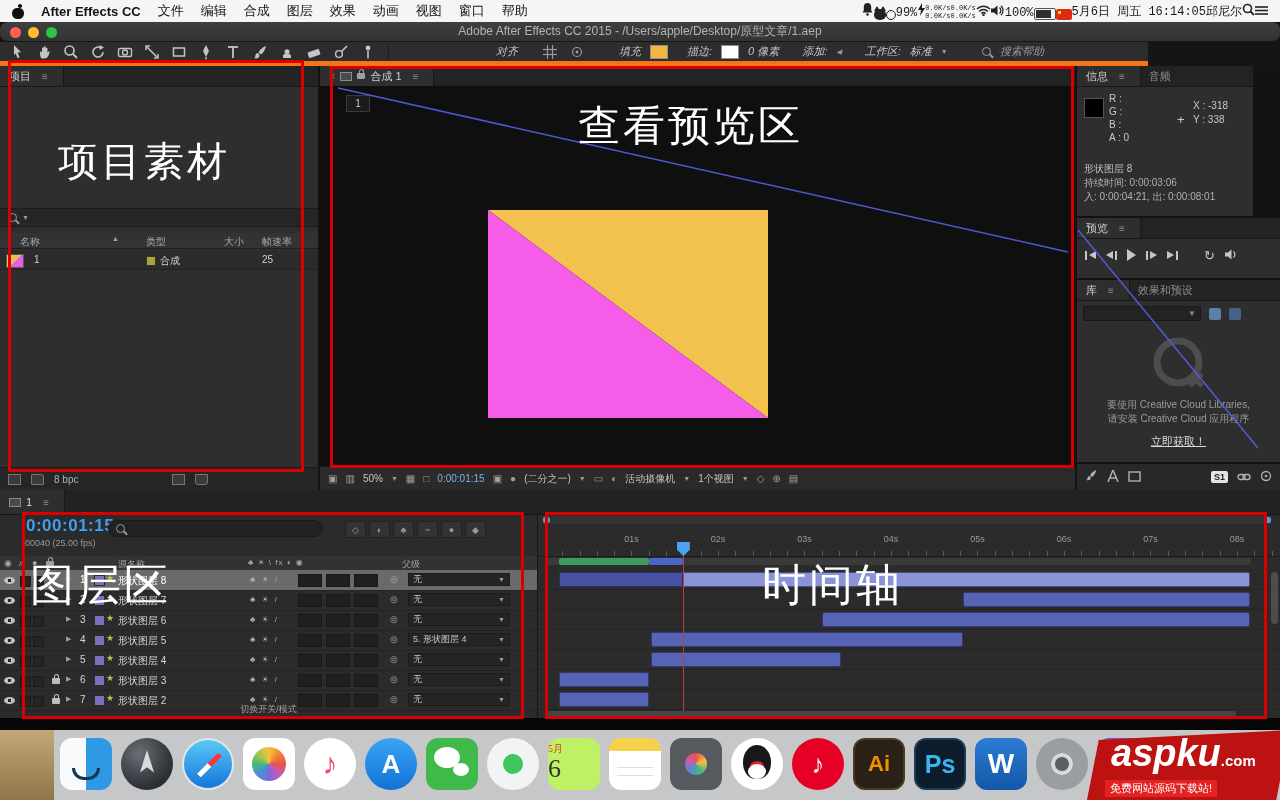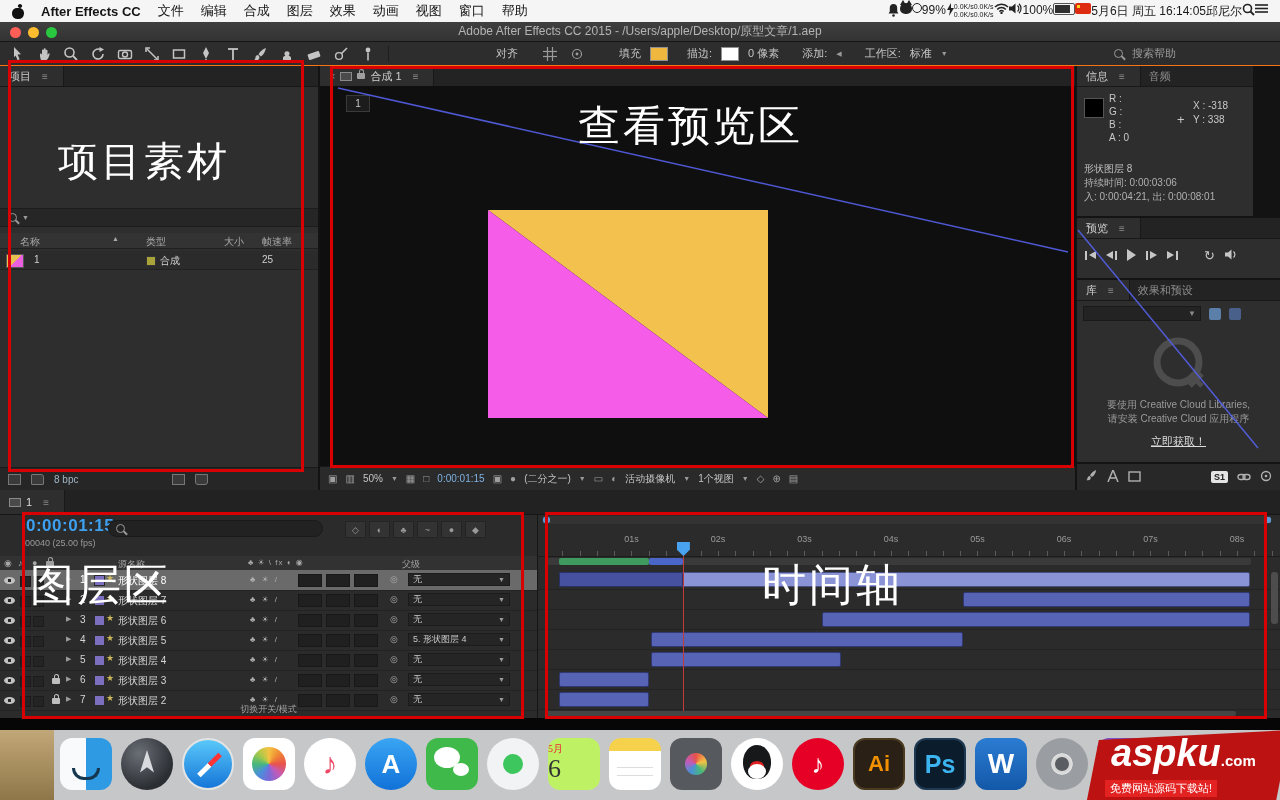"99%" .mb-right { align-items: flex-start -> flex-end; font-family: none -> Liberation Mono, monospace }
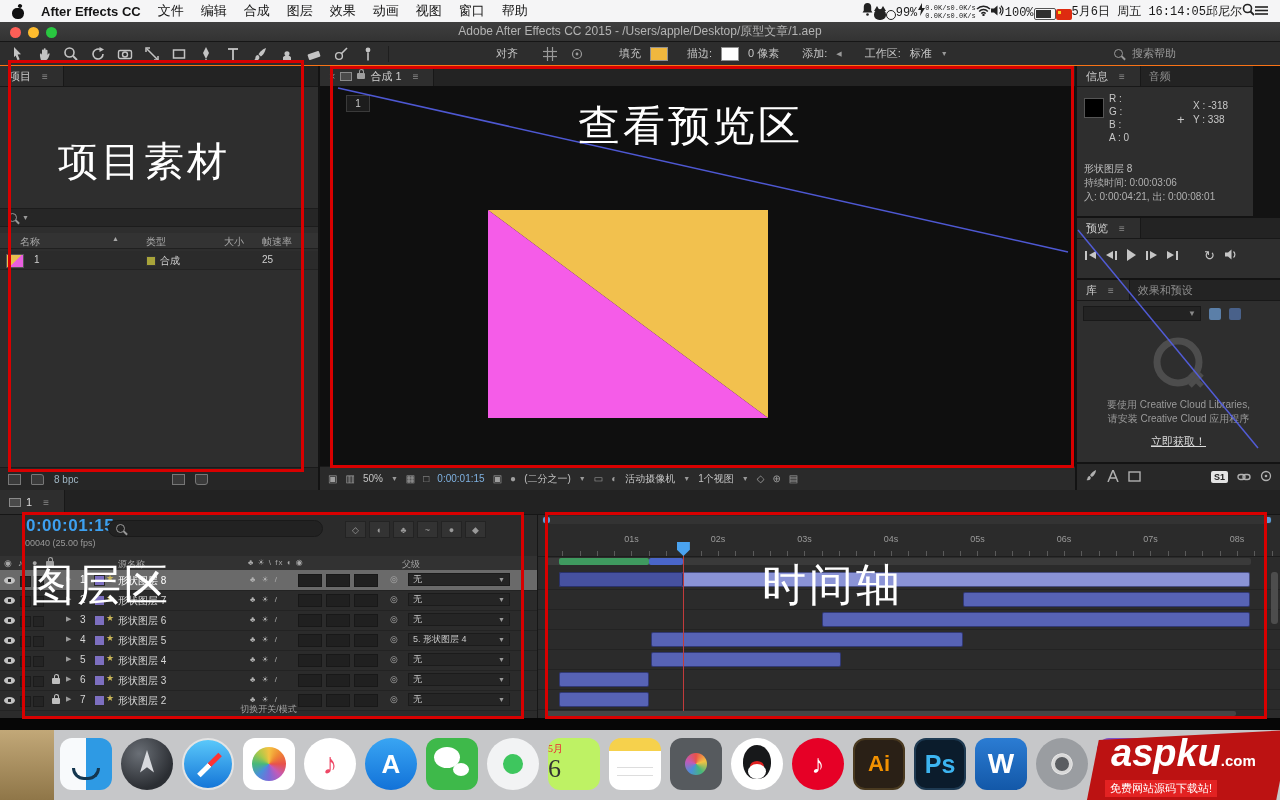"Adobe After Effects CC 2015" .titlebar { border-radius: none -> 8px }
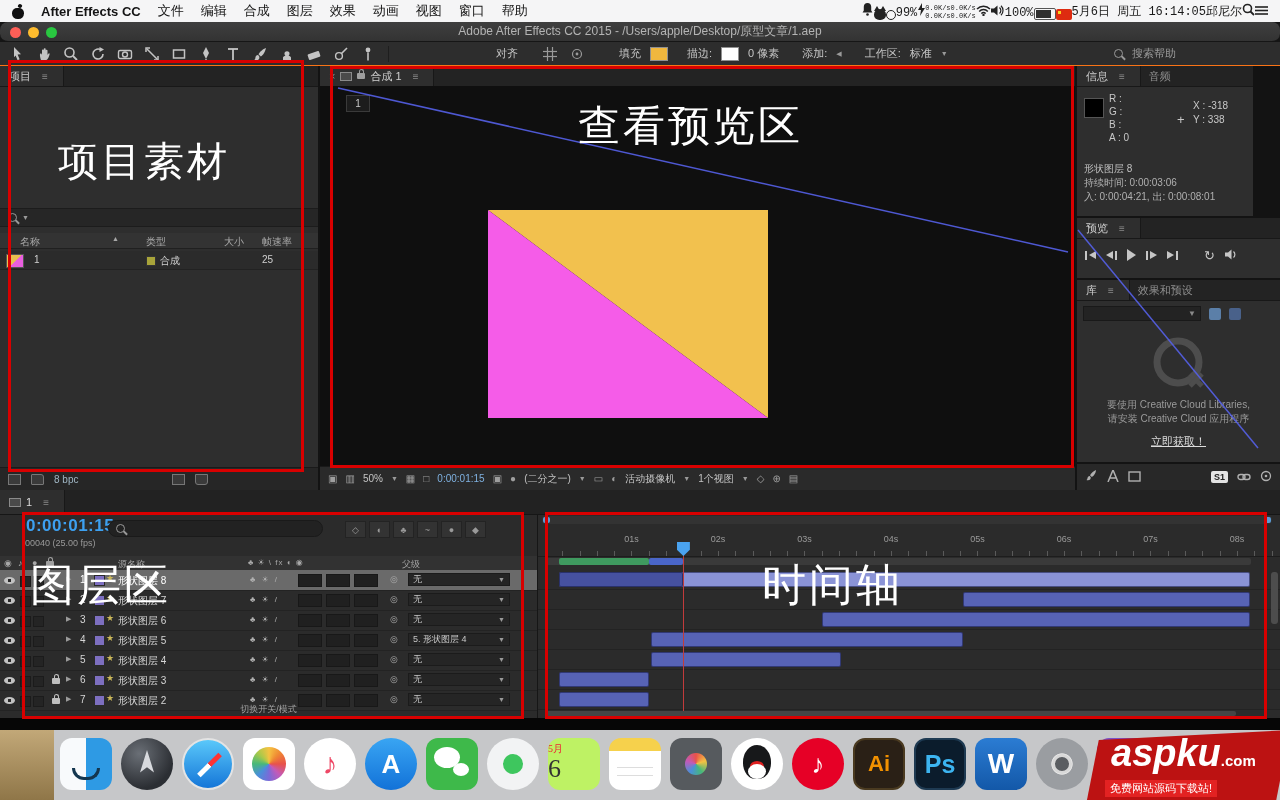"对齐" .toolbar { border-bottom: 1px solid #f97316 -> 5px solid #f97316; font-style: none -> italic; width: 1280px -> 1148px }
